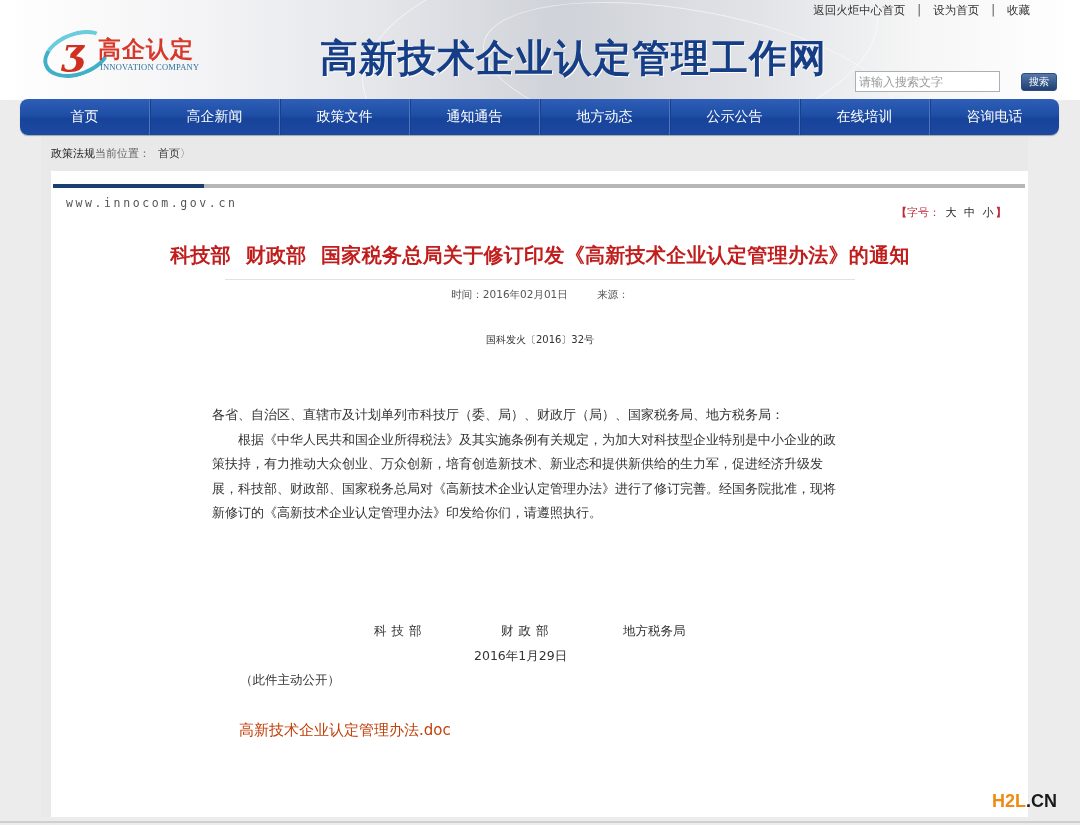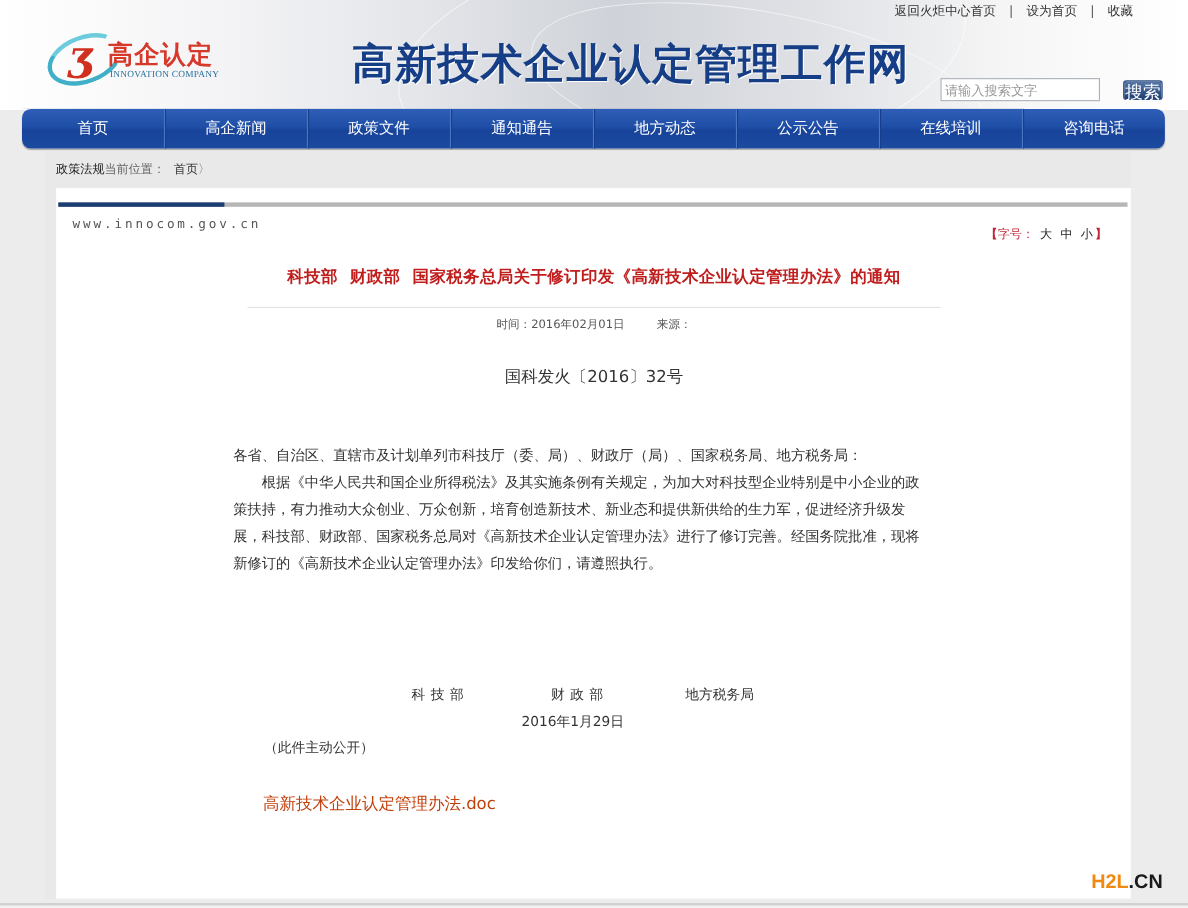"搜索" .search button { font-size: 16px -> 10px }
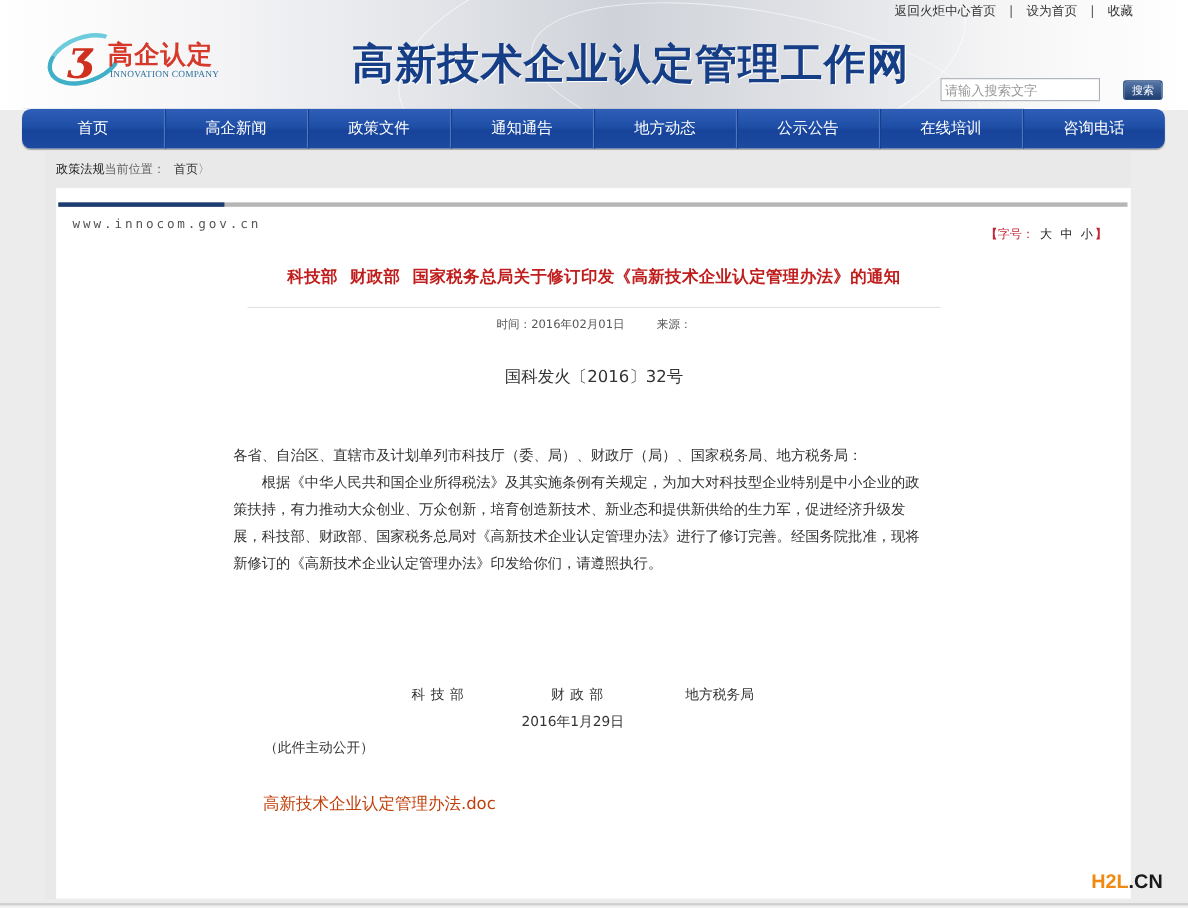"科技部 财政部 国家税务总局关于修订印发《高新技术企业认定管理办法》的通知" .article-title { font-size: 15px -> 20px }
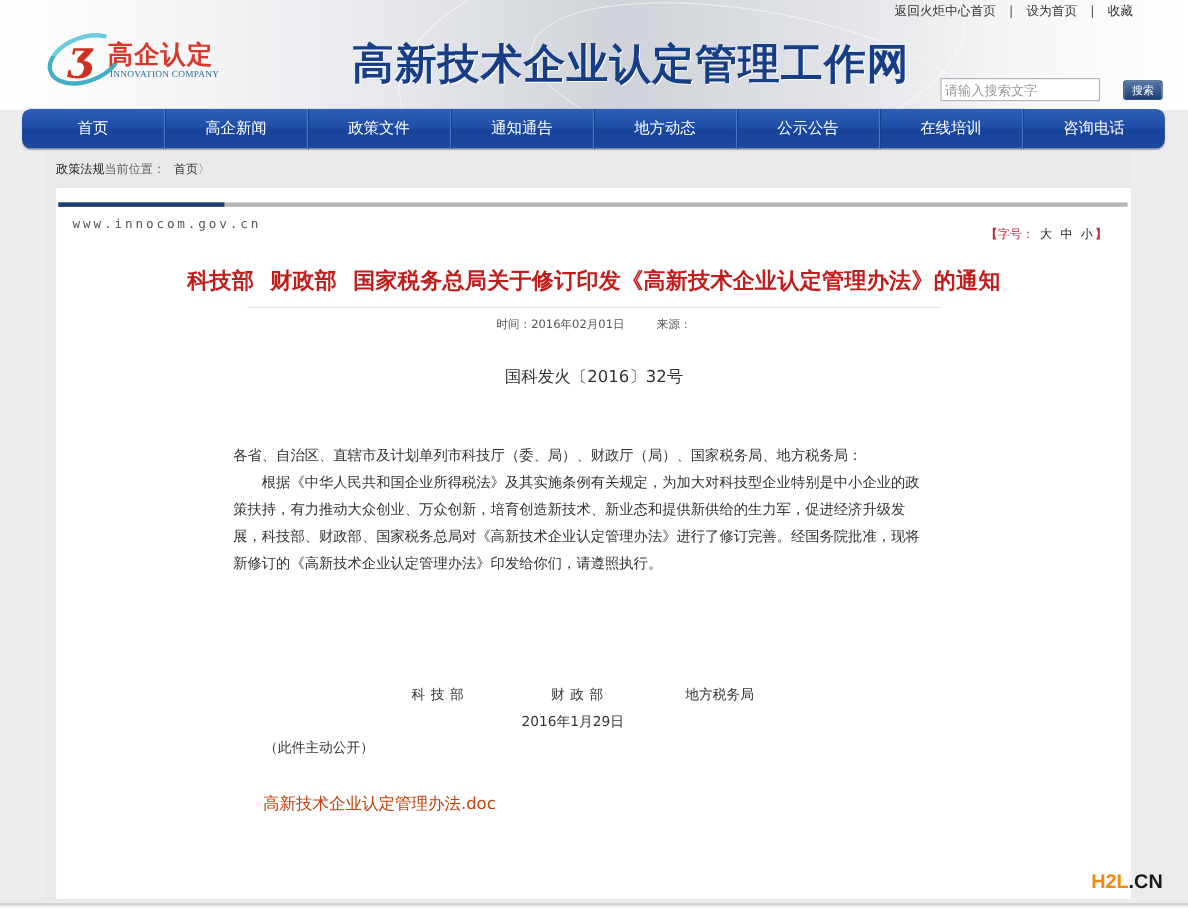"国科发火〔2016〕32号" .docno { font-size: 15px -> 10px }
